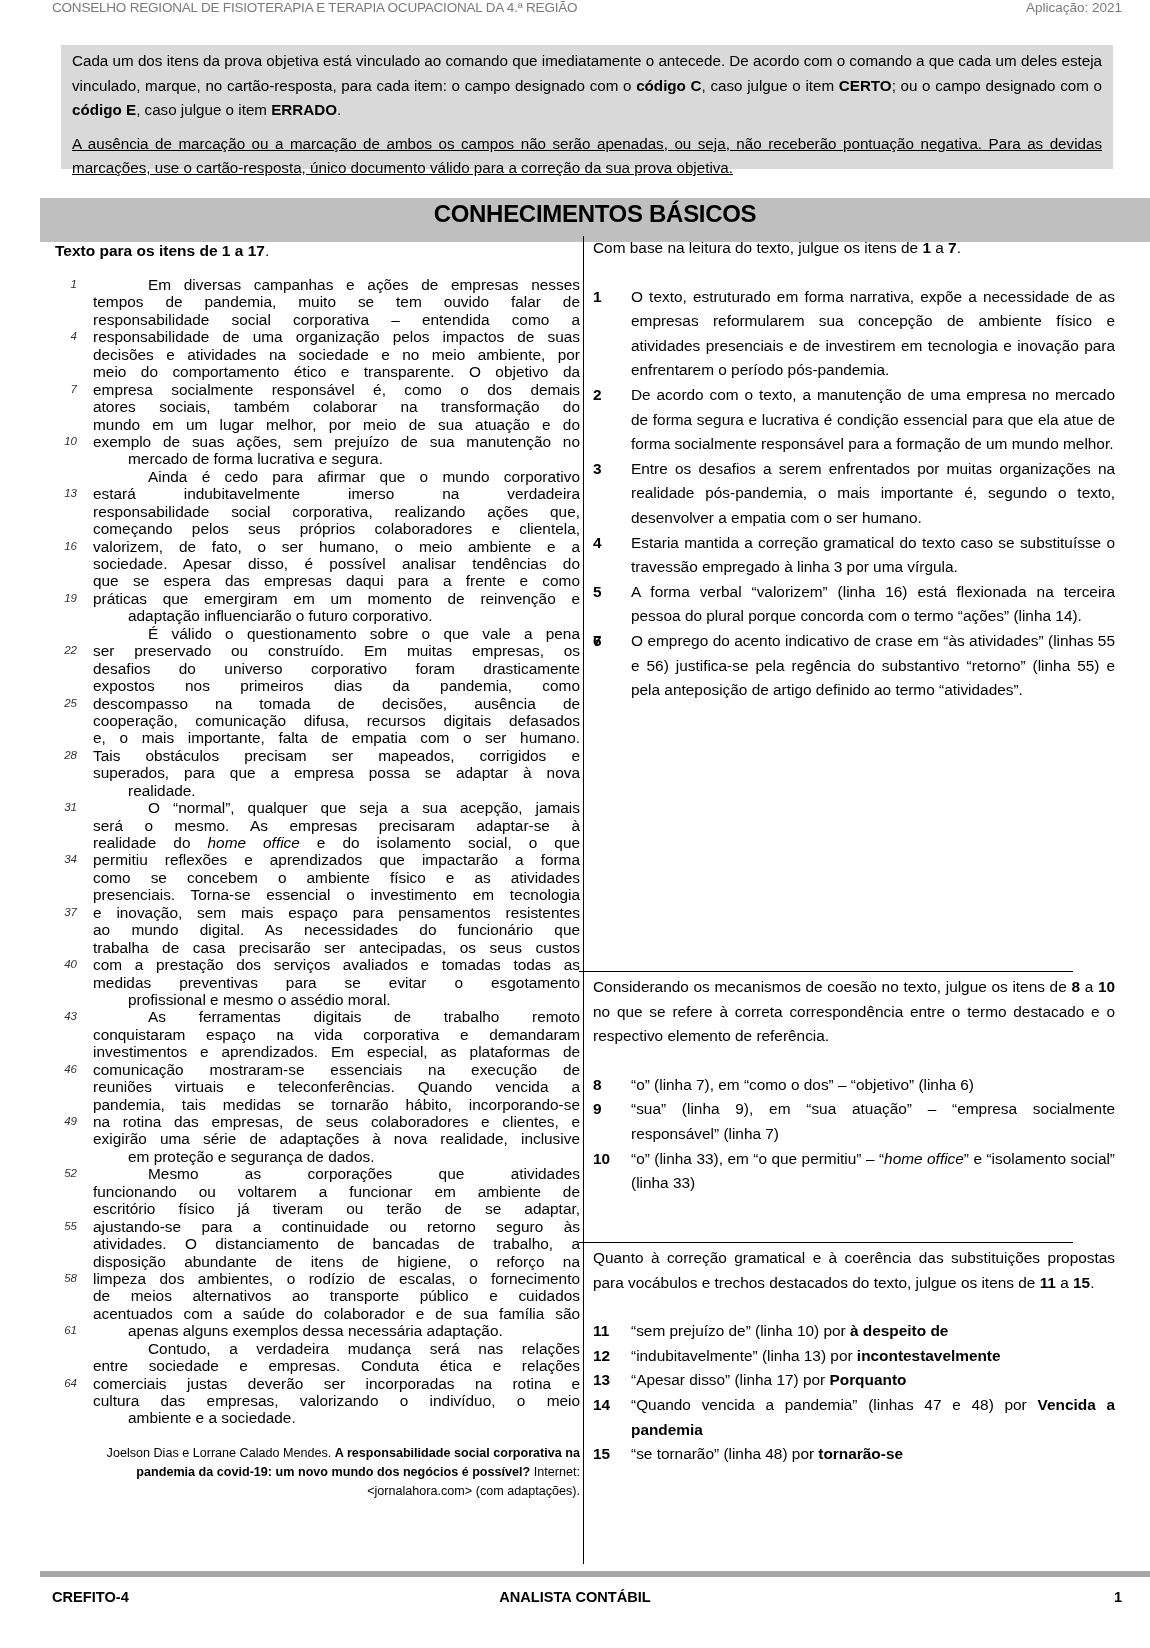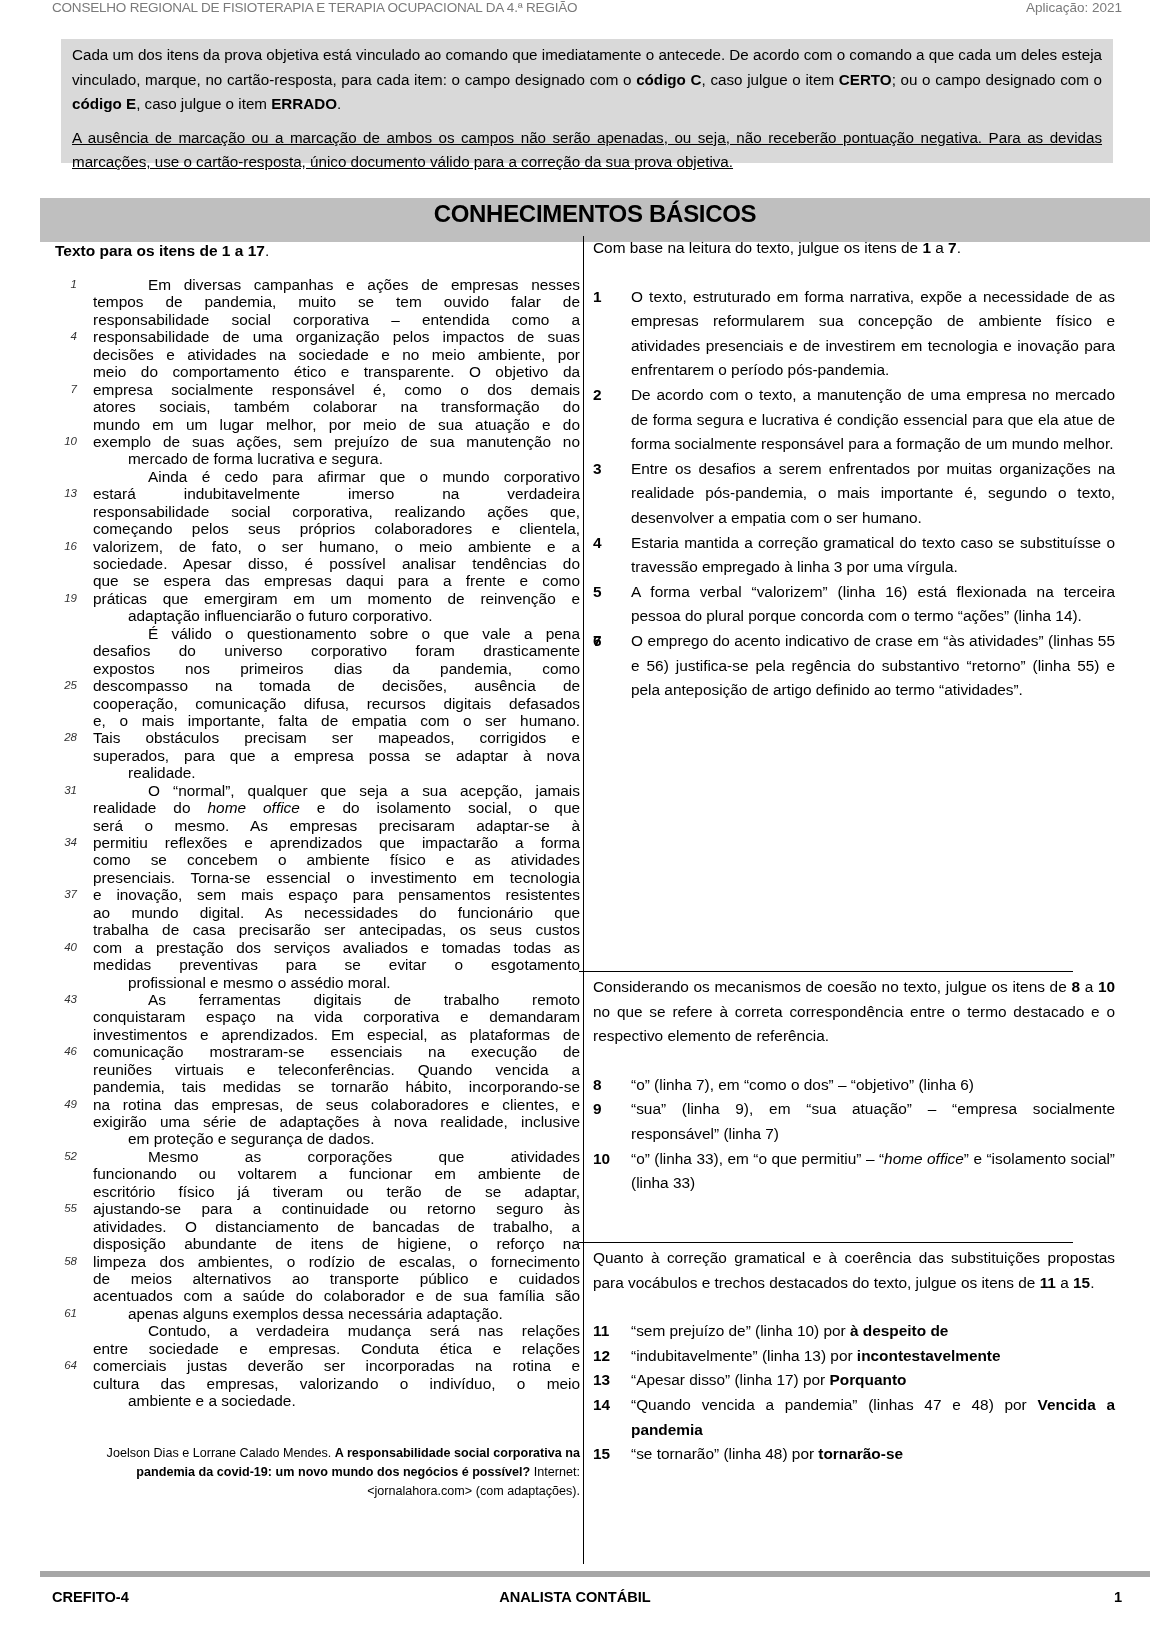"Cada um dos itens da" .instructions { top: 39px -> 45px }
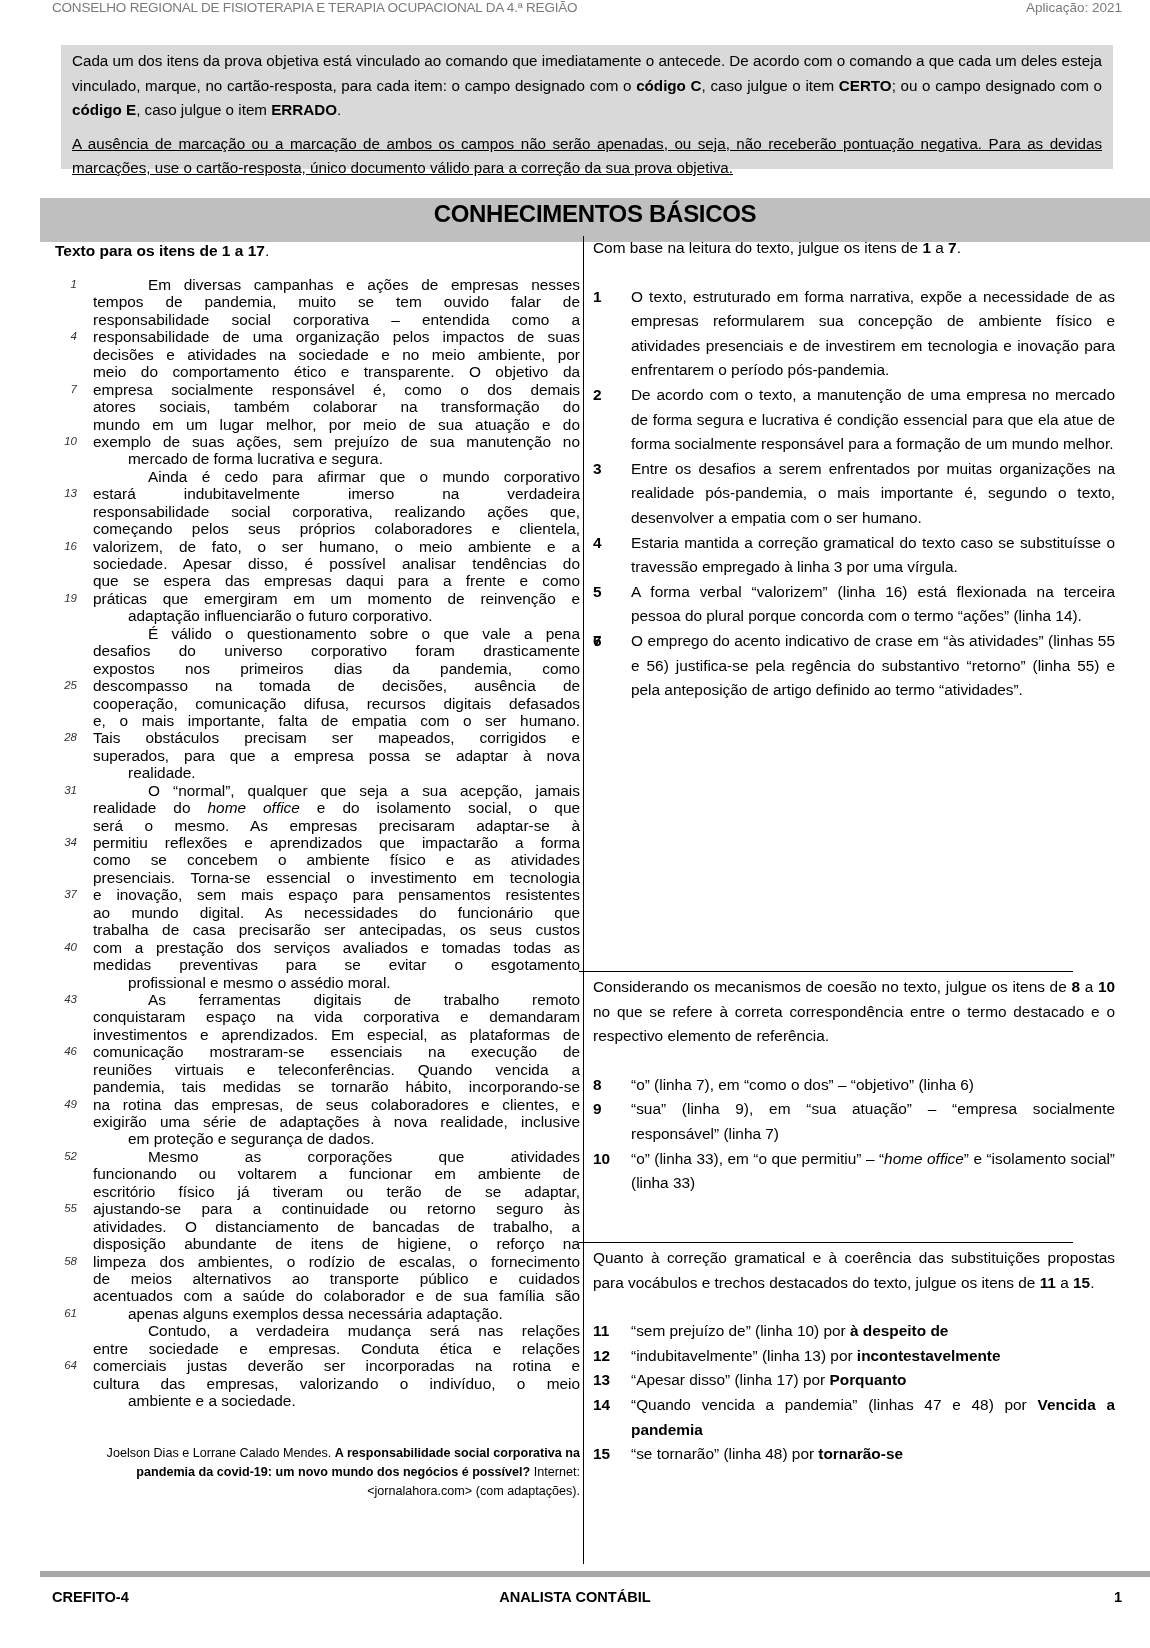"22" div.pline { html: none -> <div> <span>22</span> <span>ser preservado ou construído. Em muitas empresas, os</span> </div> }
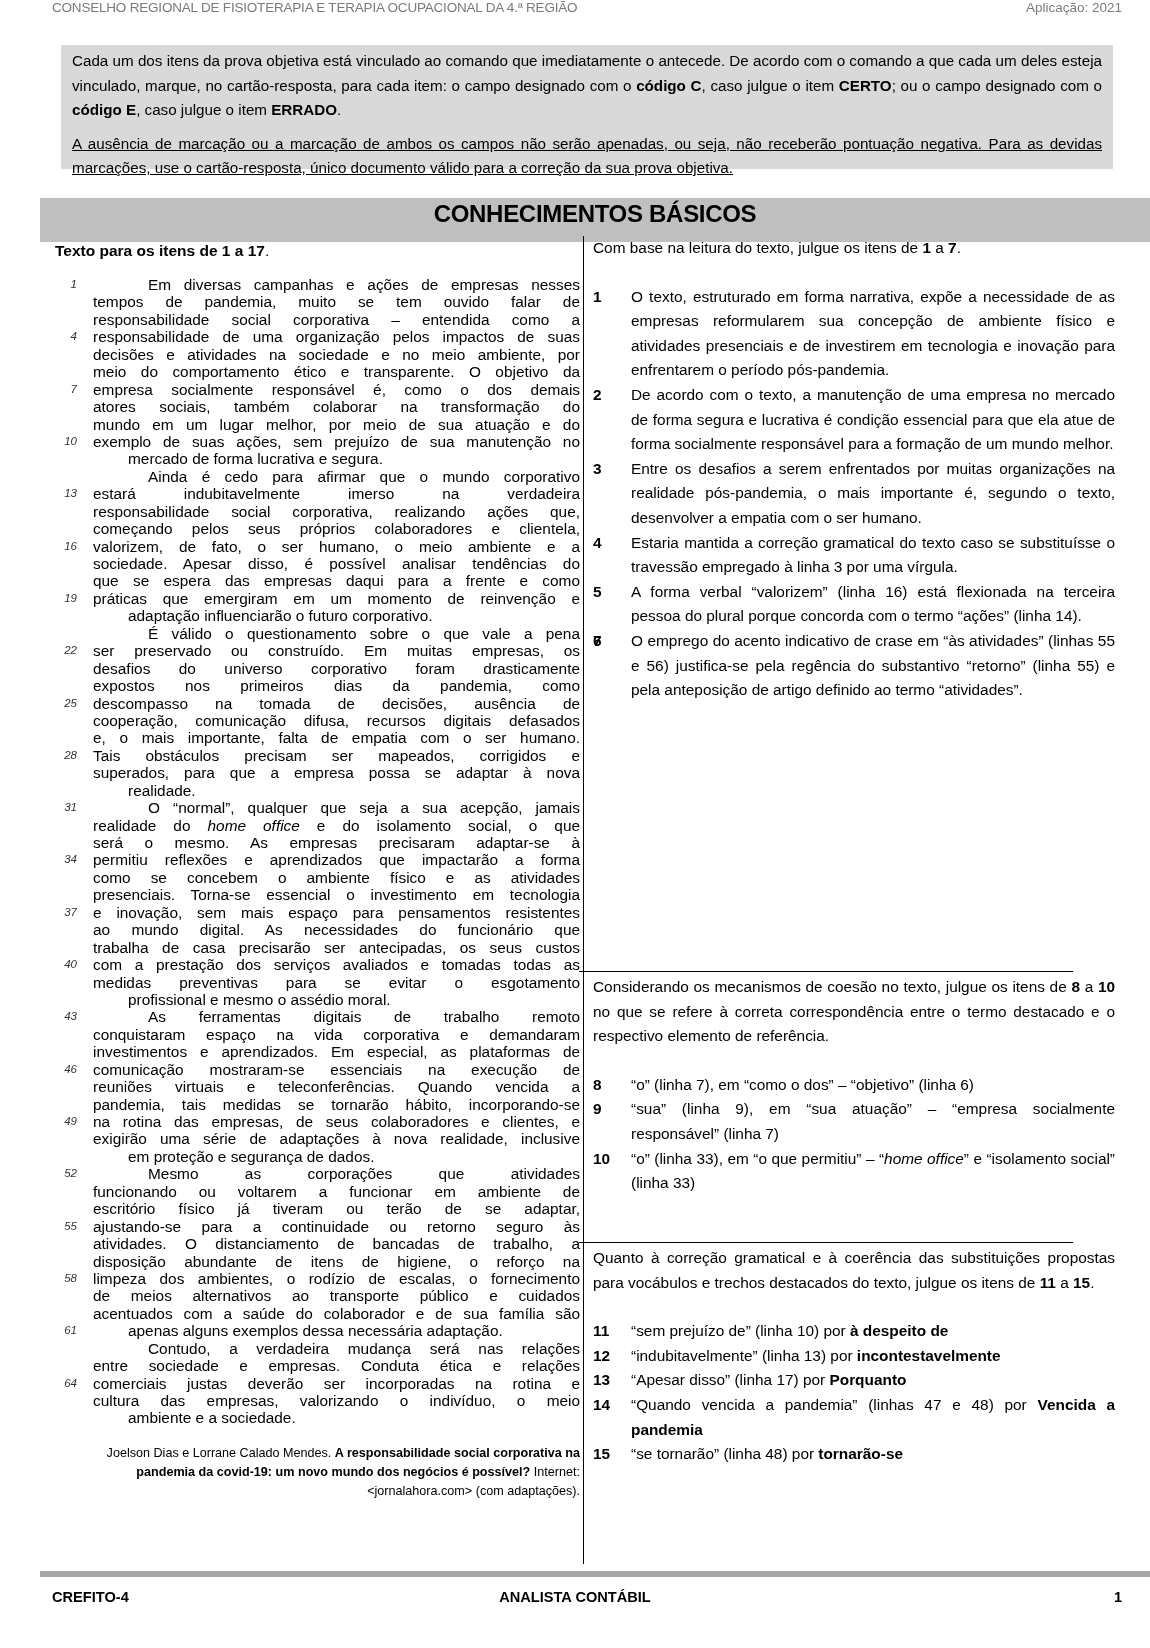"realidade do home office e" div.pline { order: before "será o mesmo. As empresas" -> after "será o mesmo. As empresas" }
